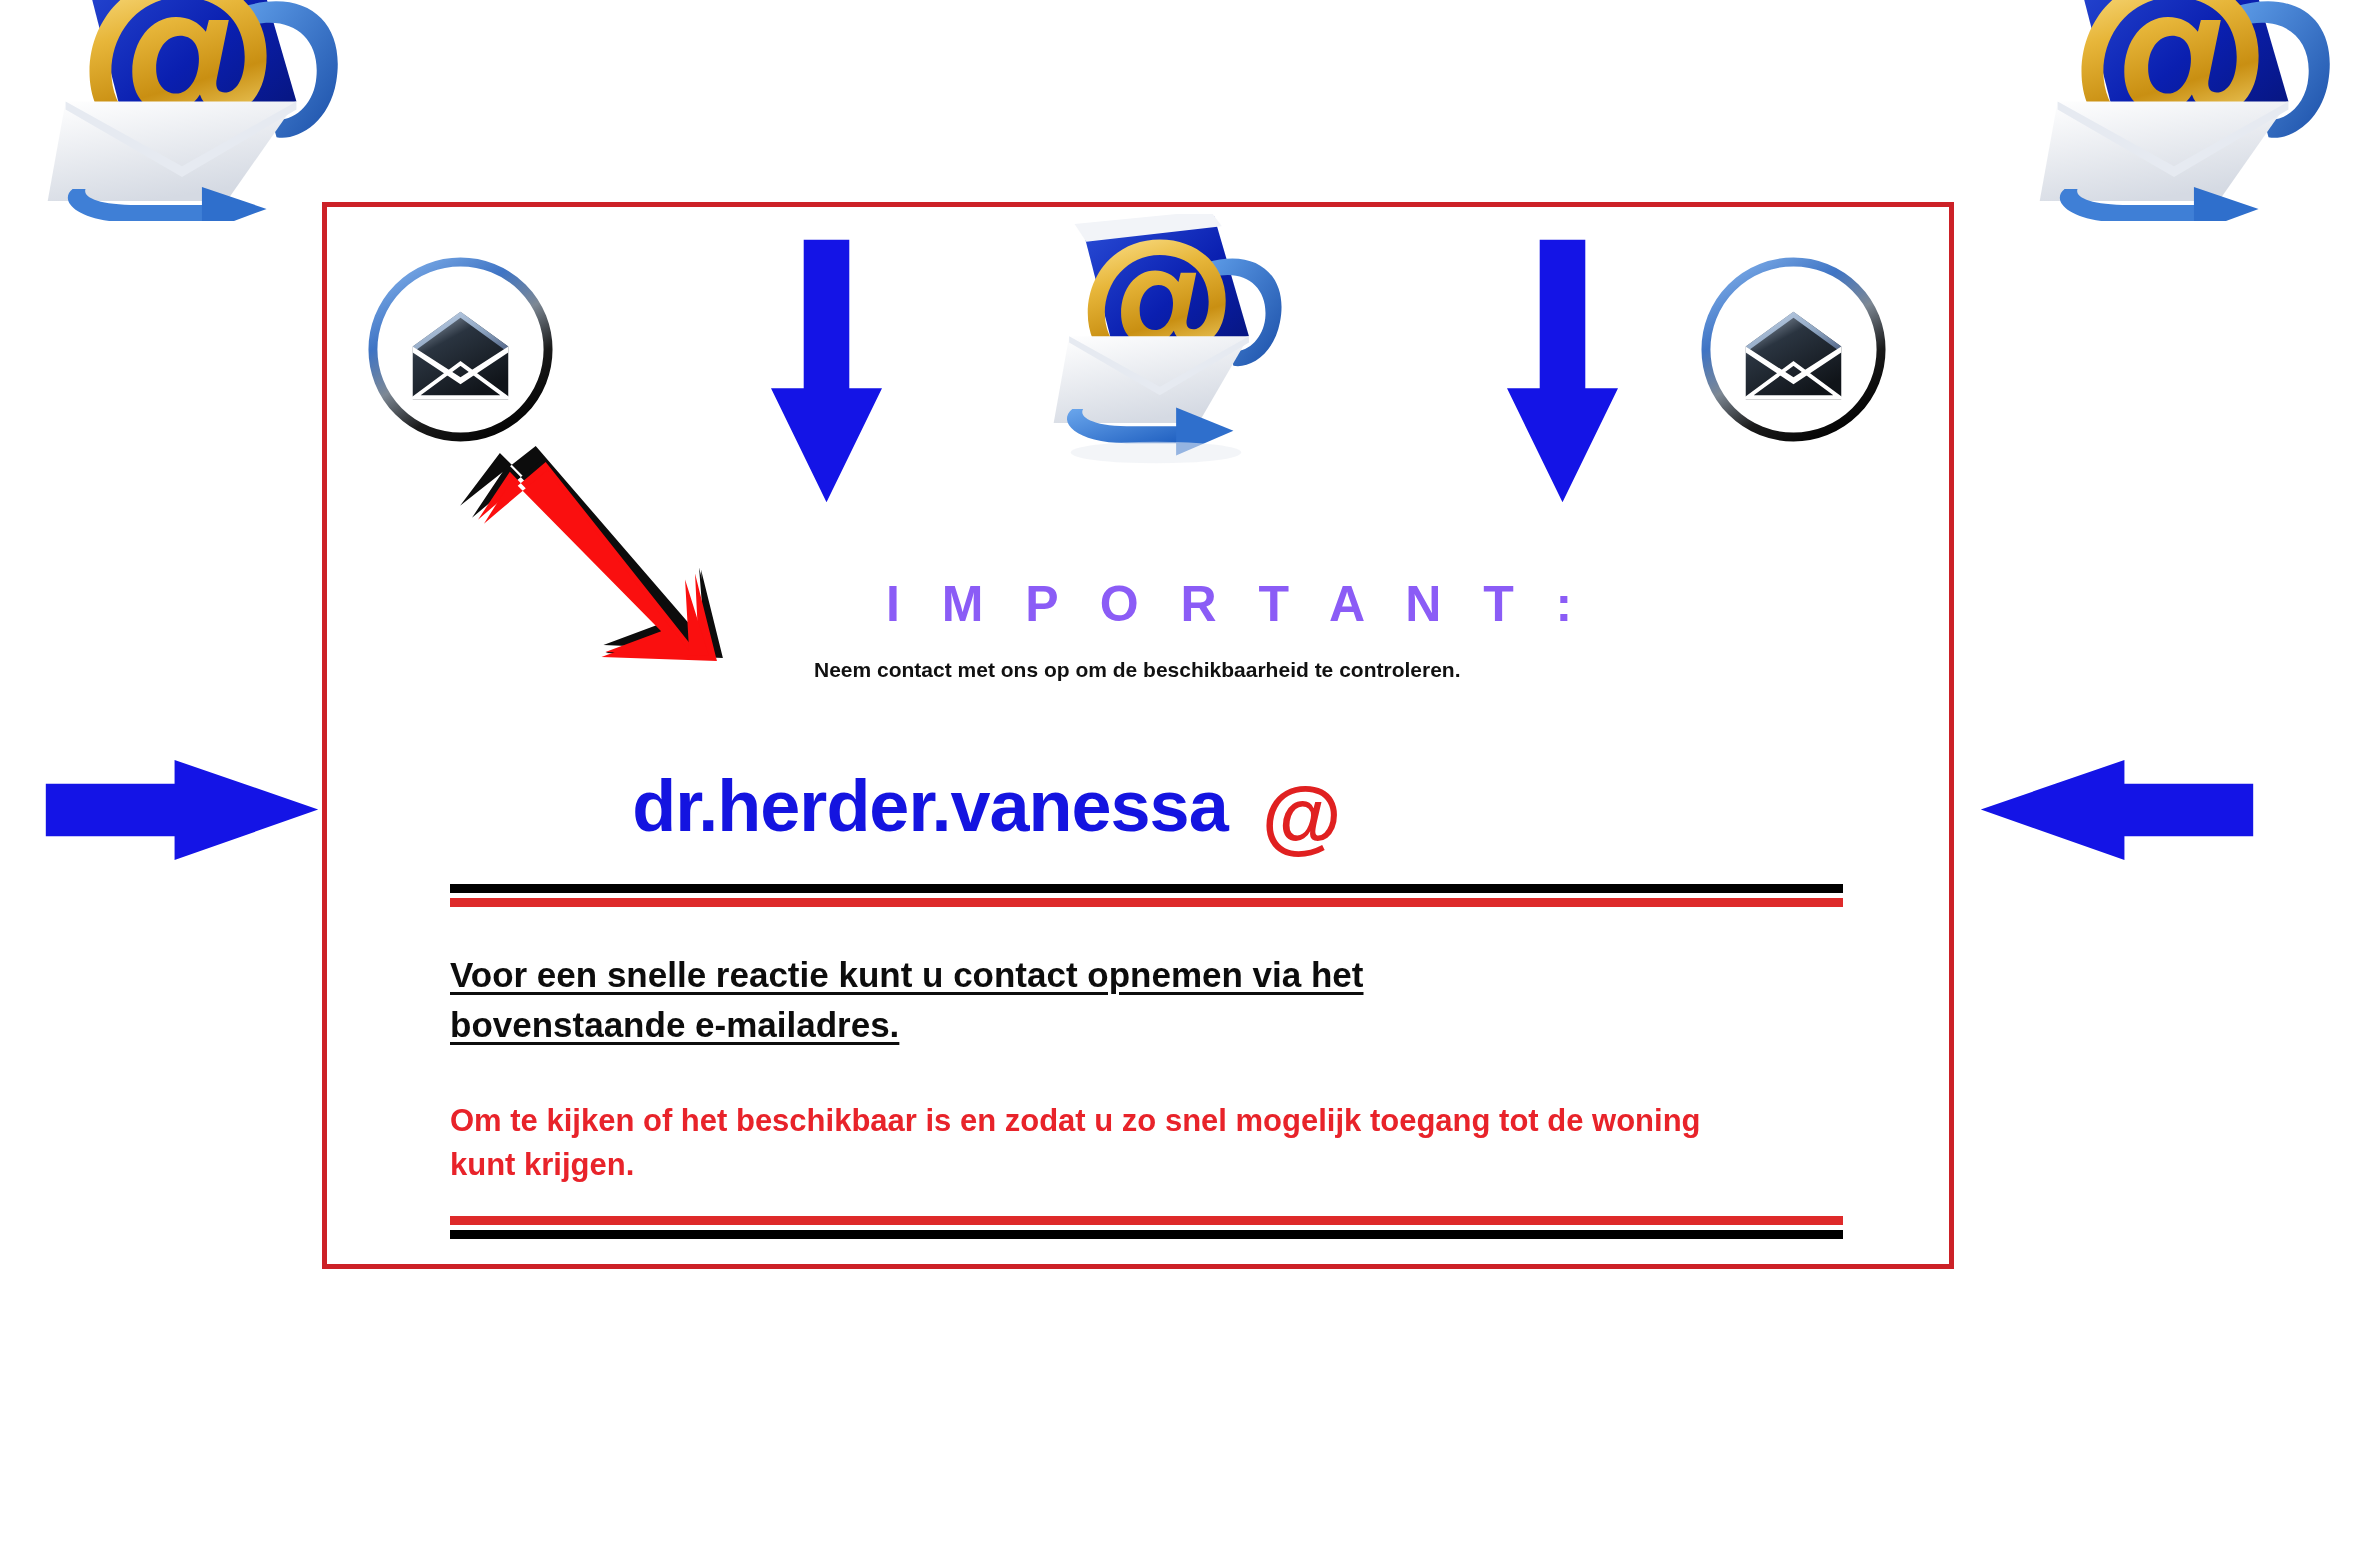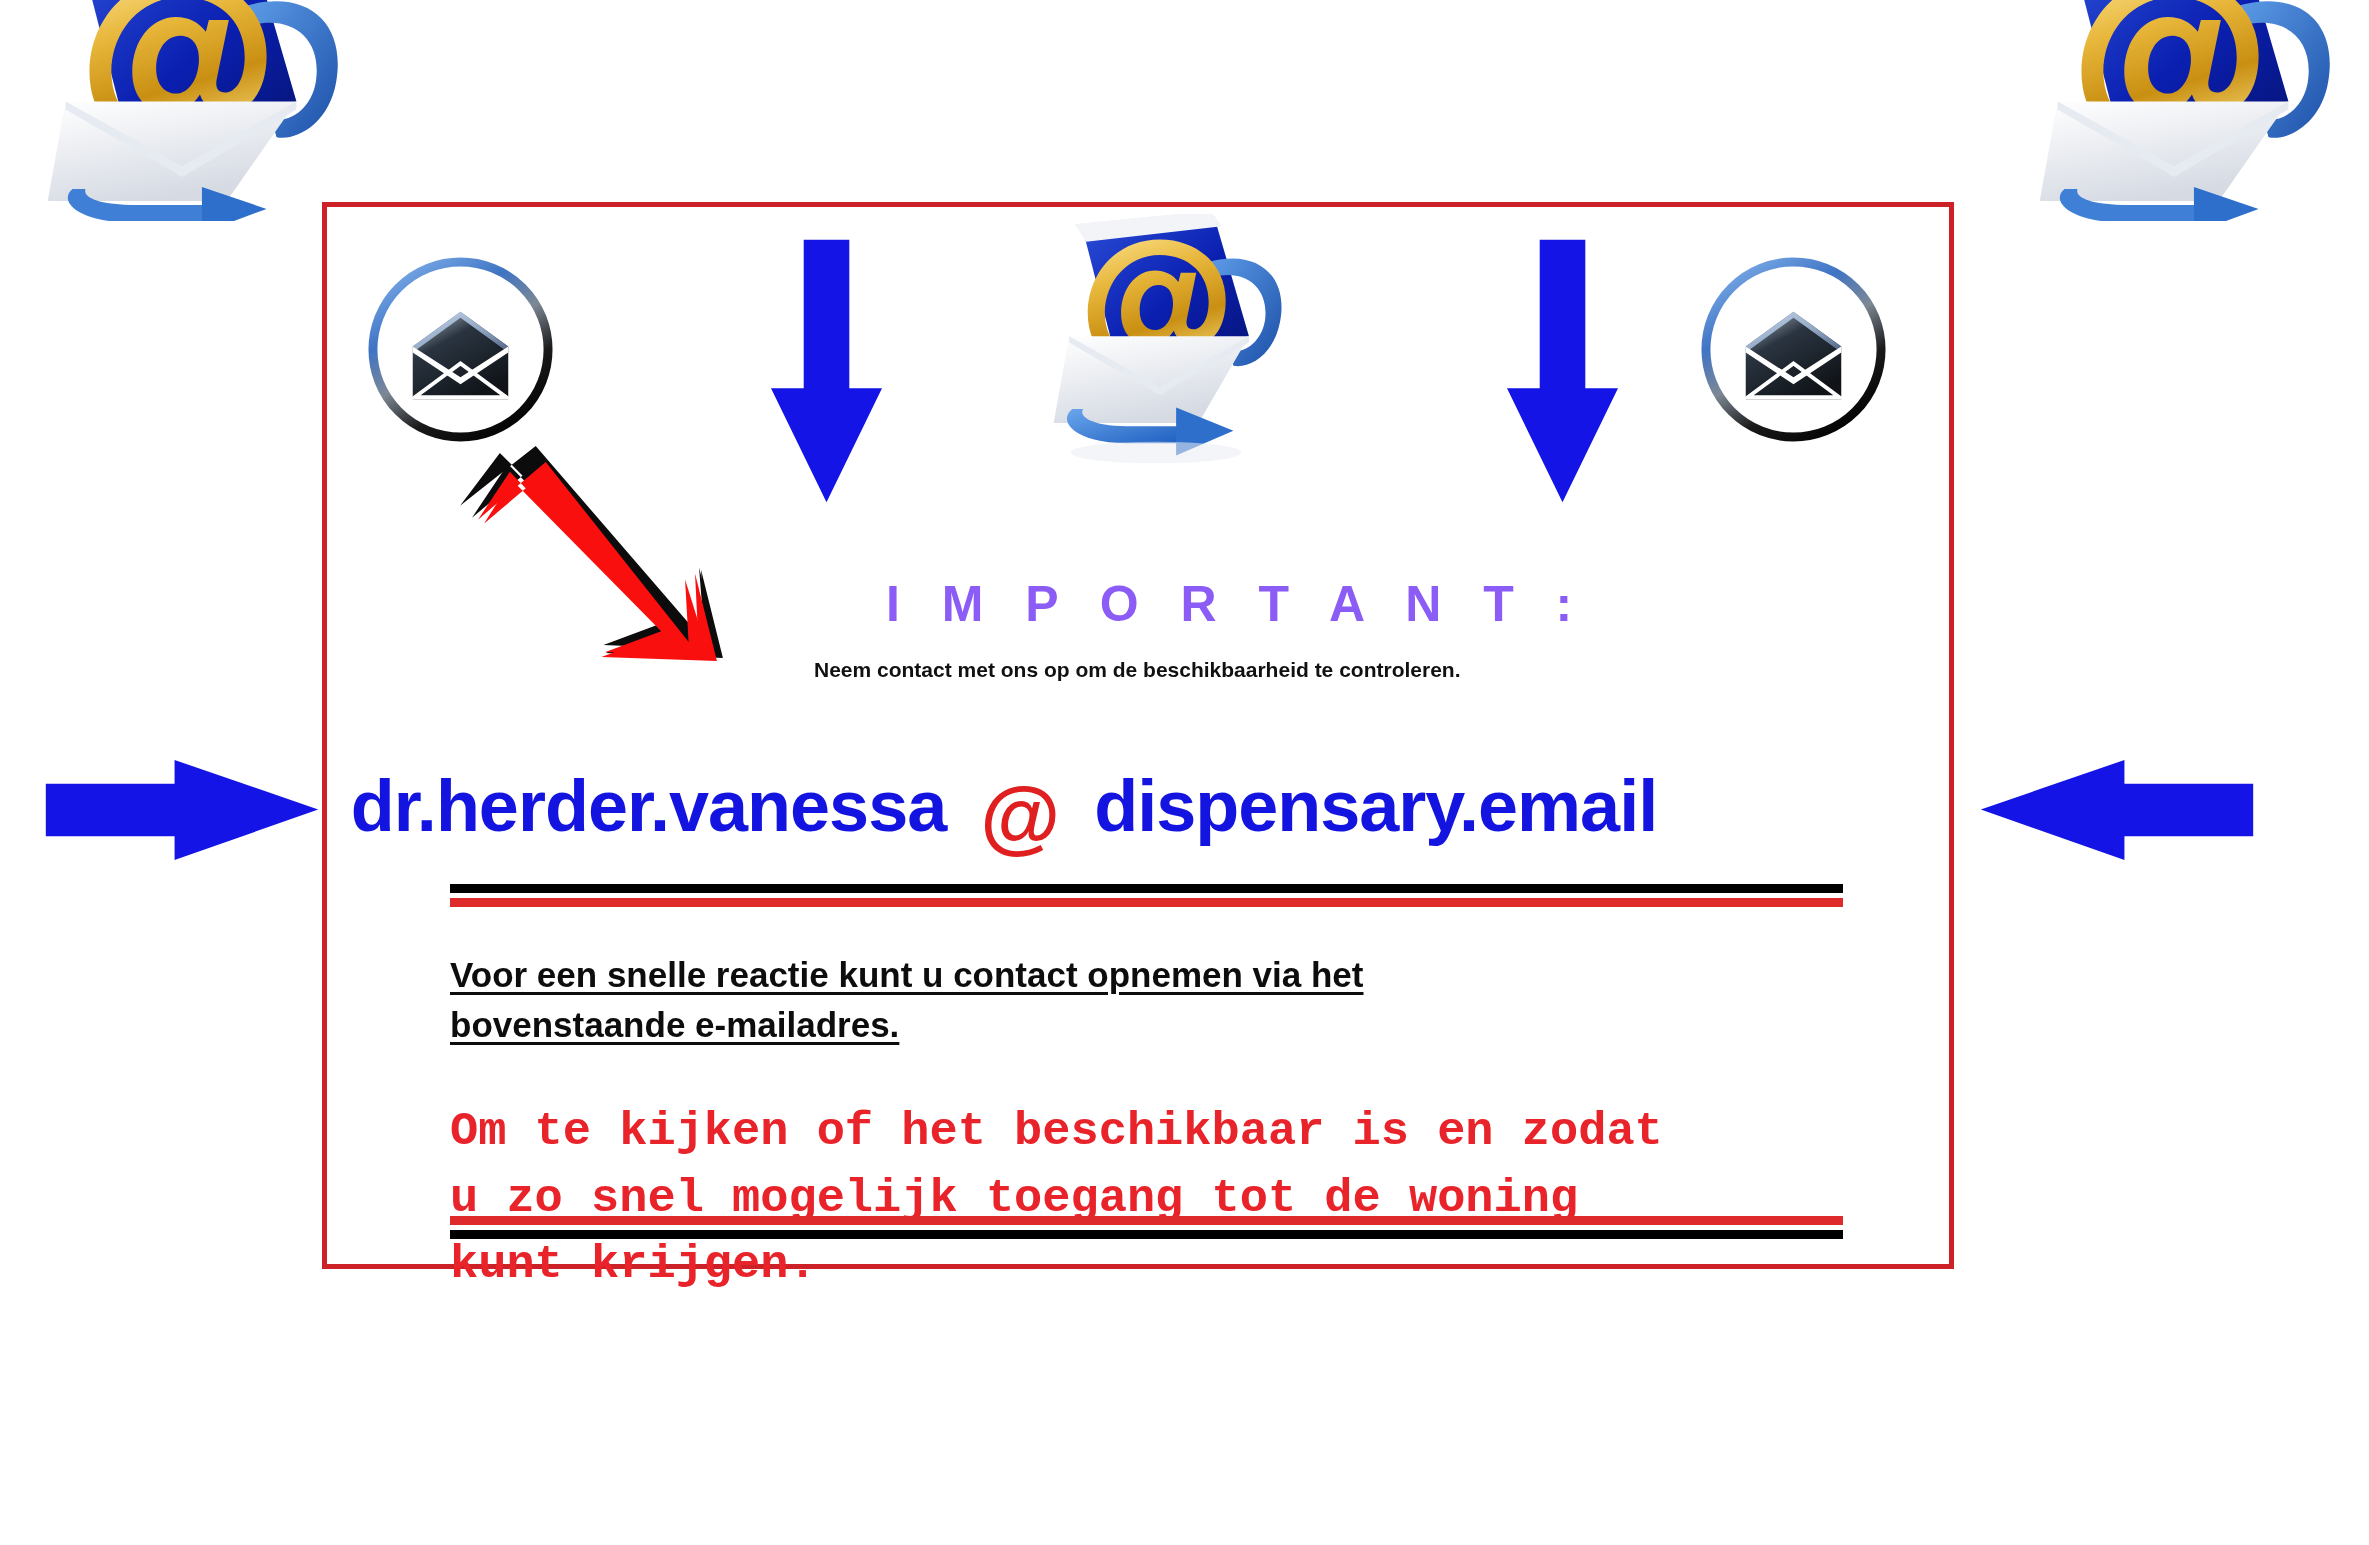"dispensary.email" span.email-part { html: <span>dispensary.email</span> -> none }
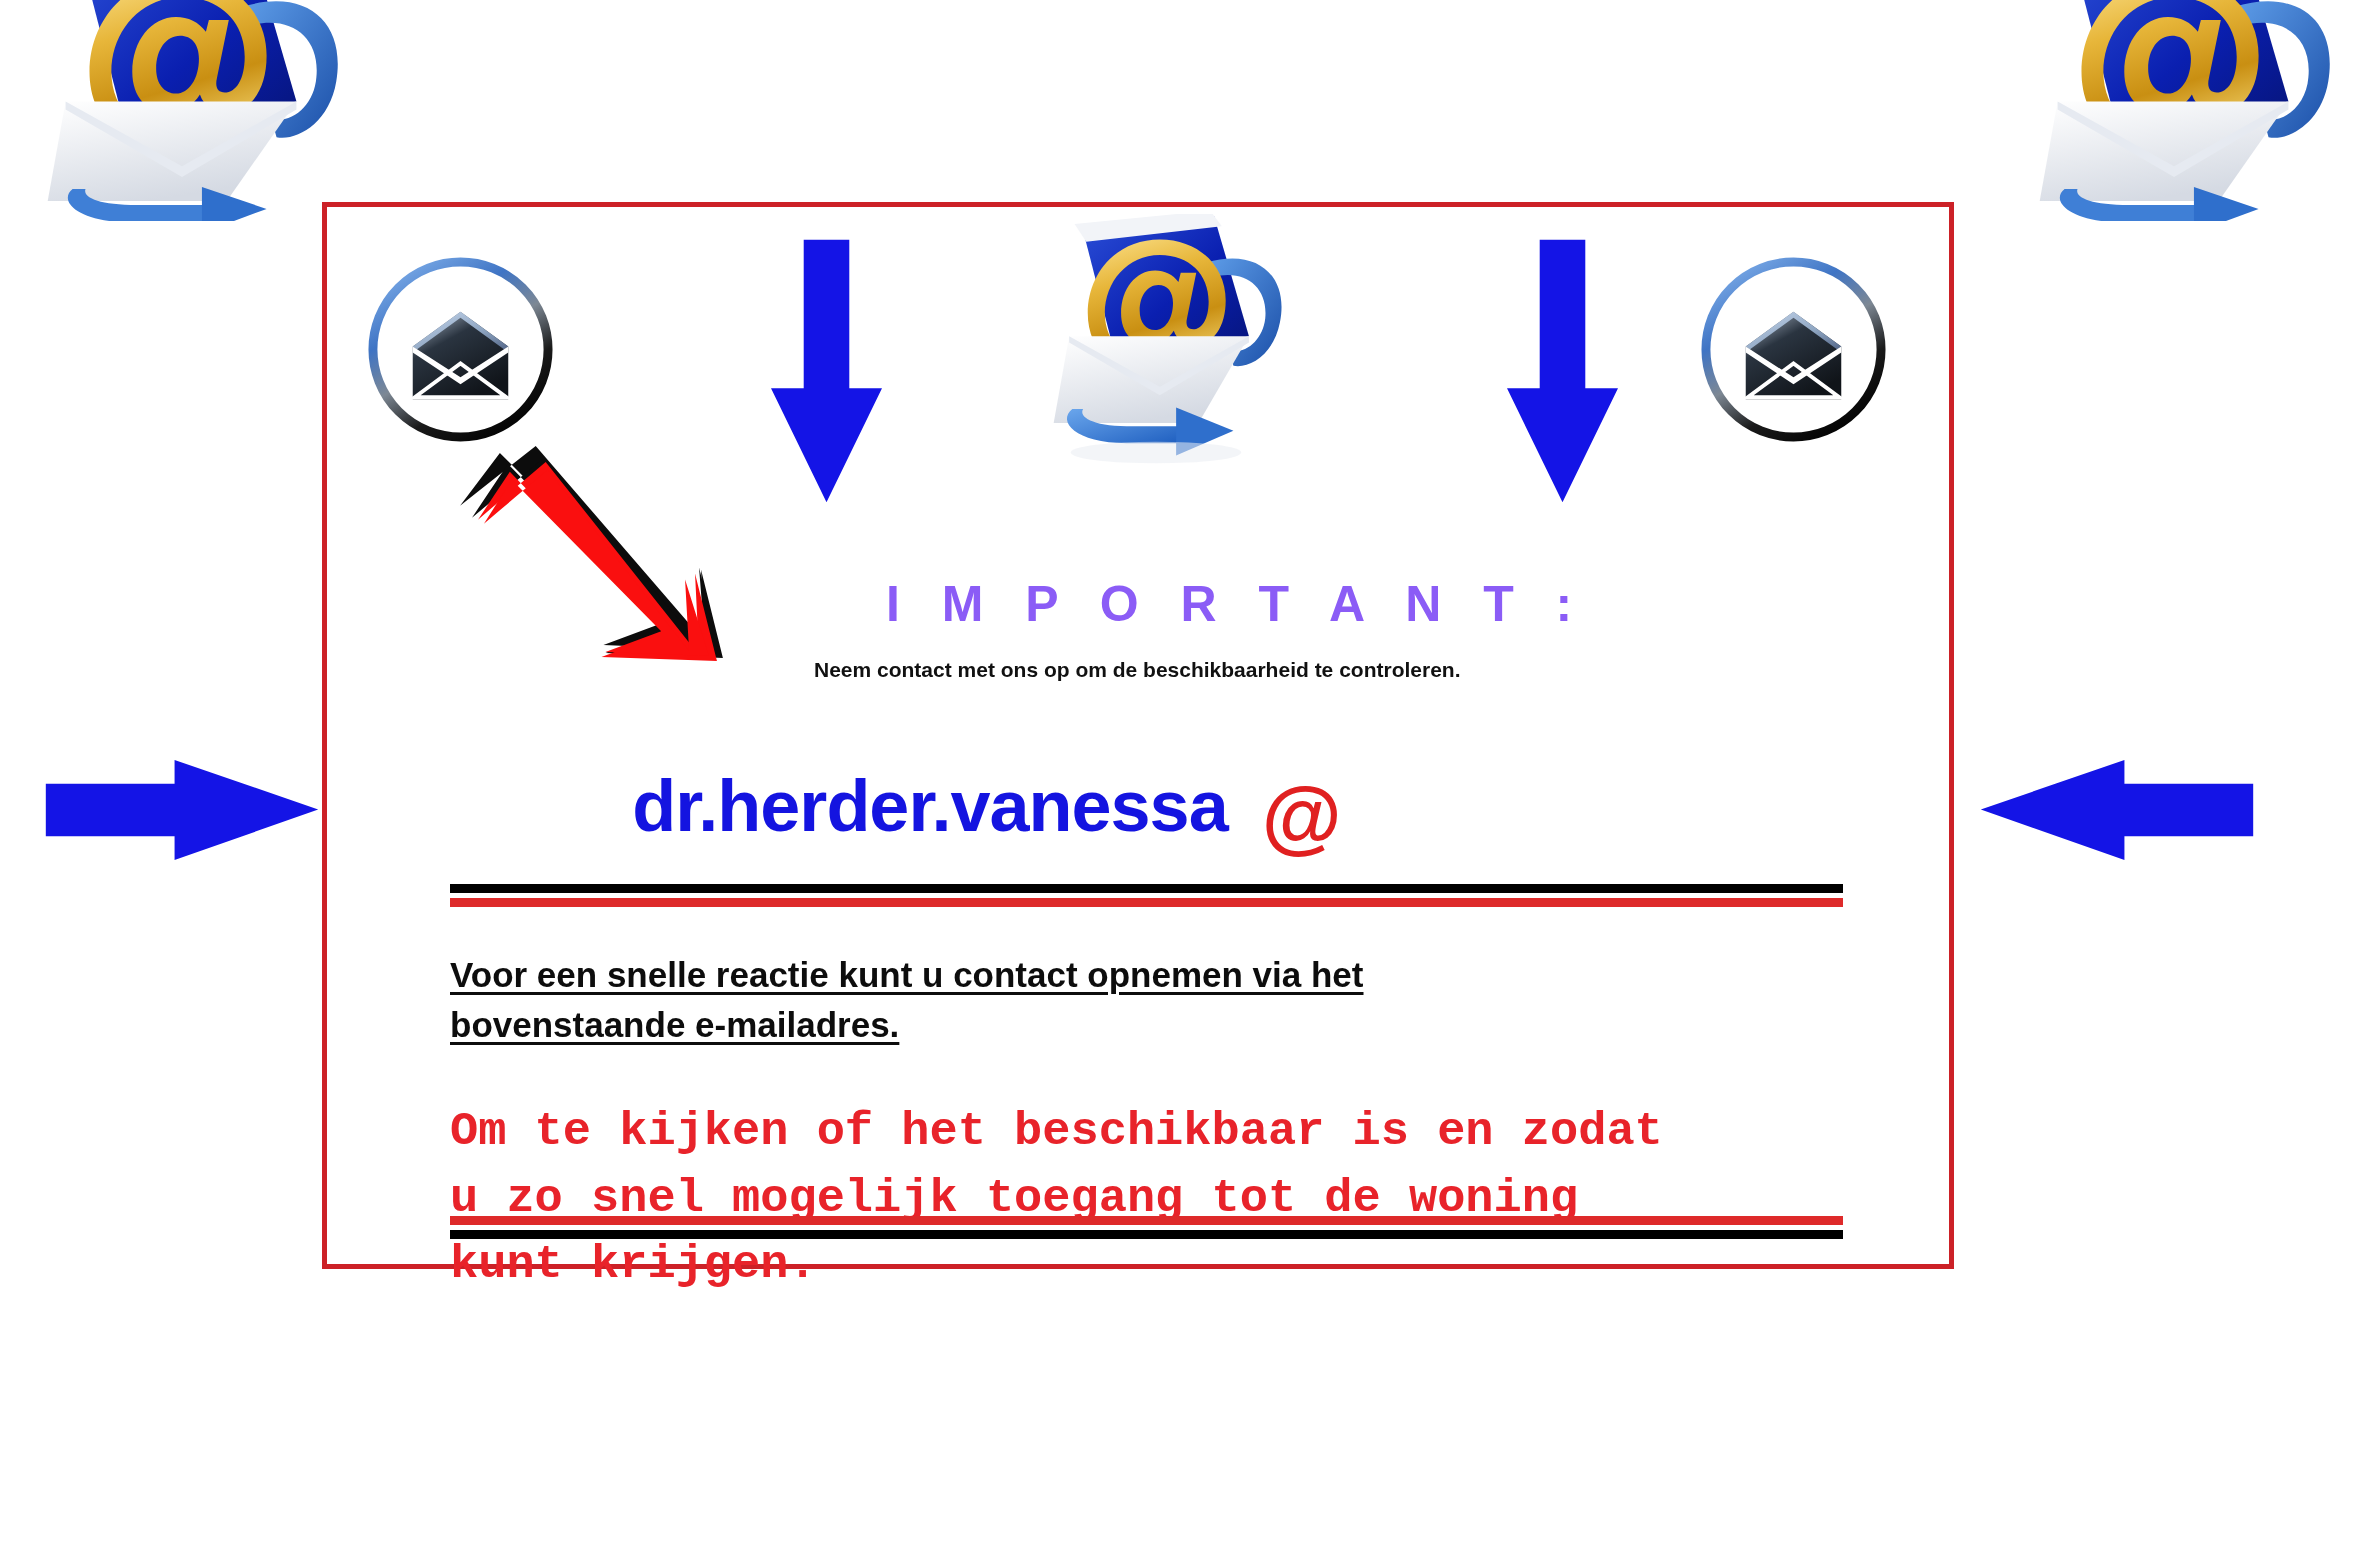"Om te kijken of het" #para-red { font-family: Liberation Mono, monospace -> none; font-size: 47px -> 31px }
